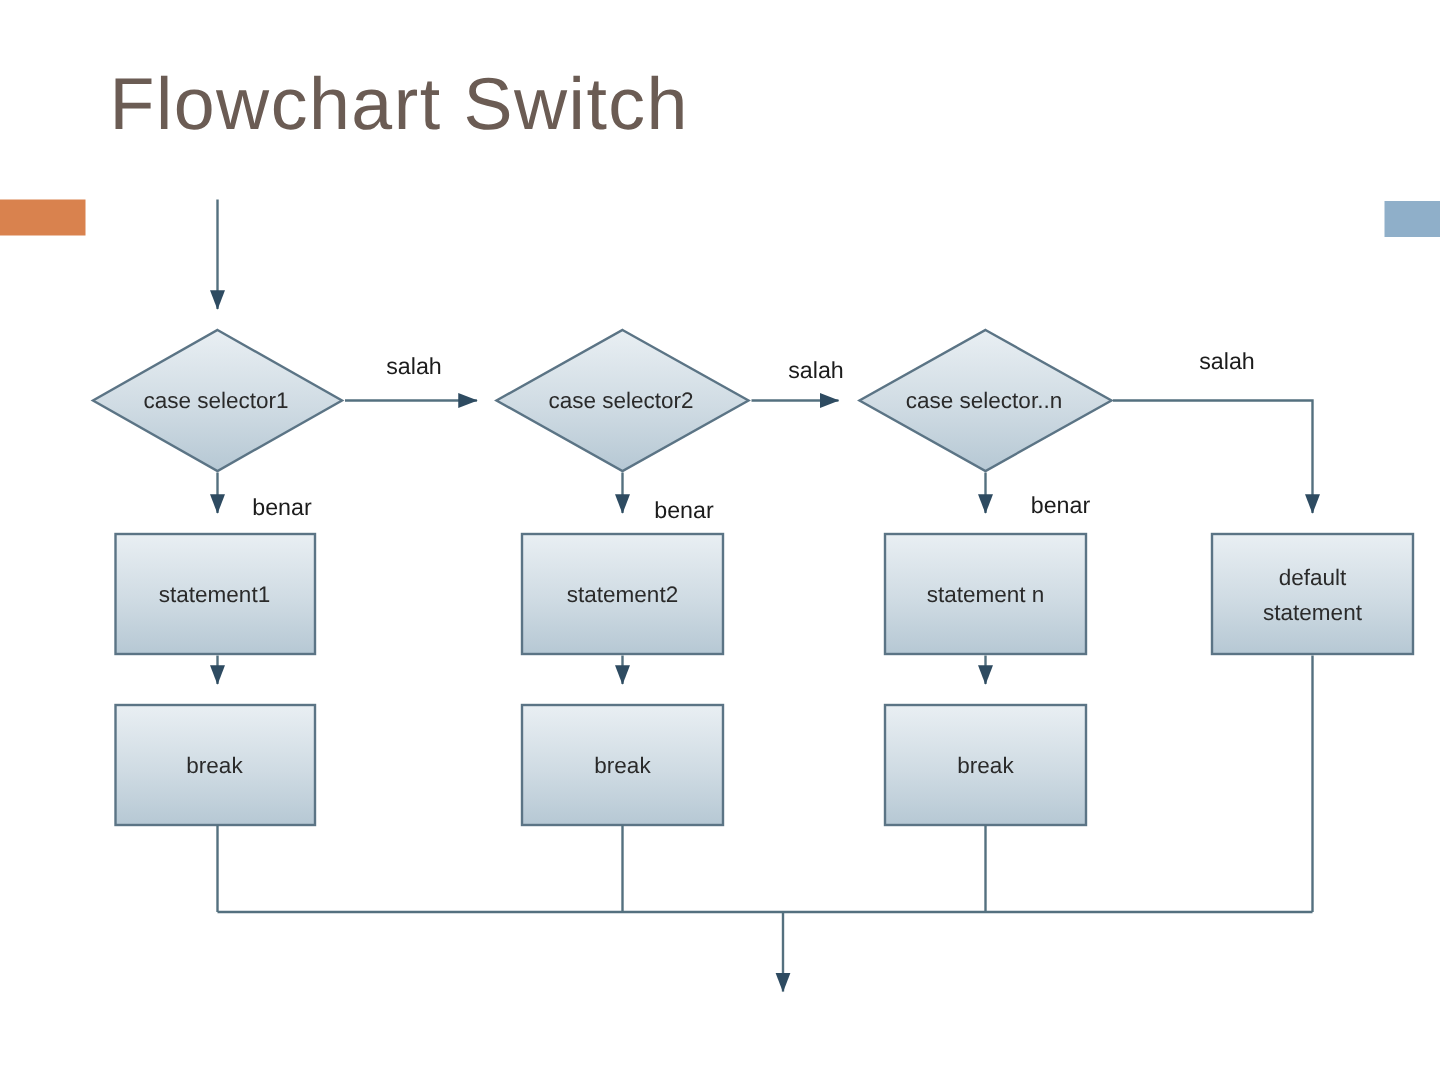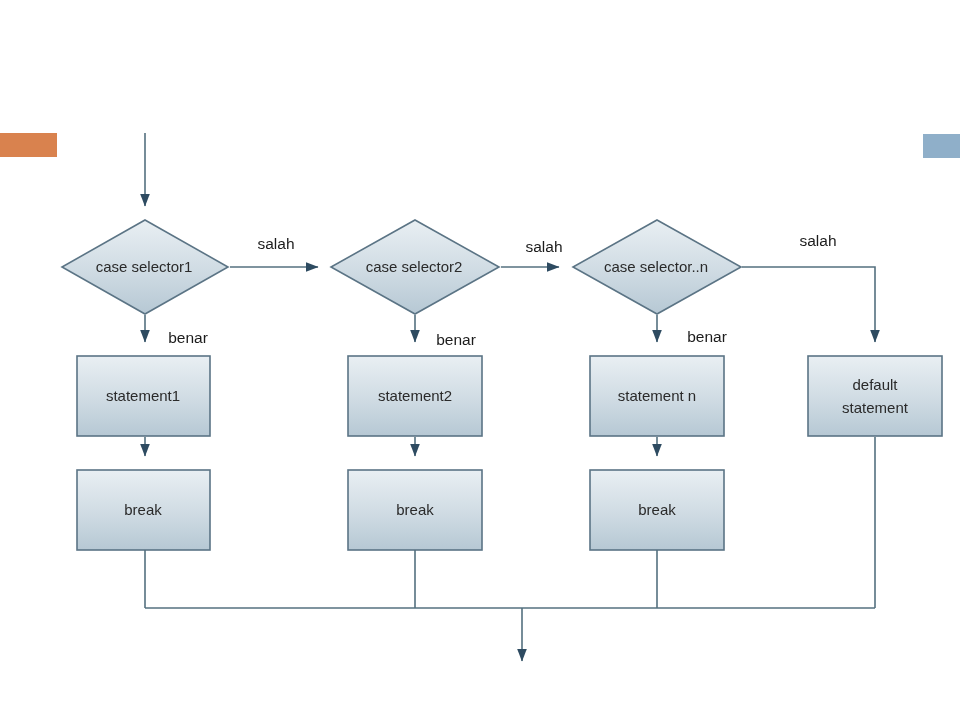"Flowchart Switch" h1.title { html: none -> <h1>Flowchart Switch</h1> }
